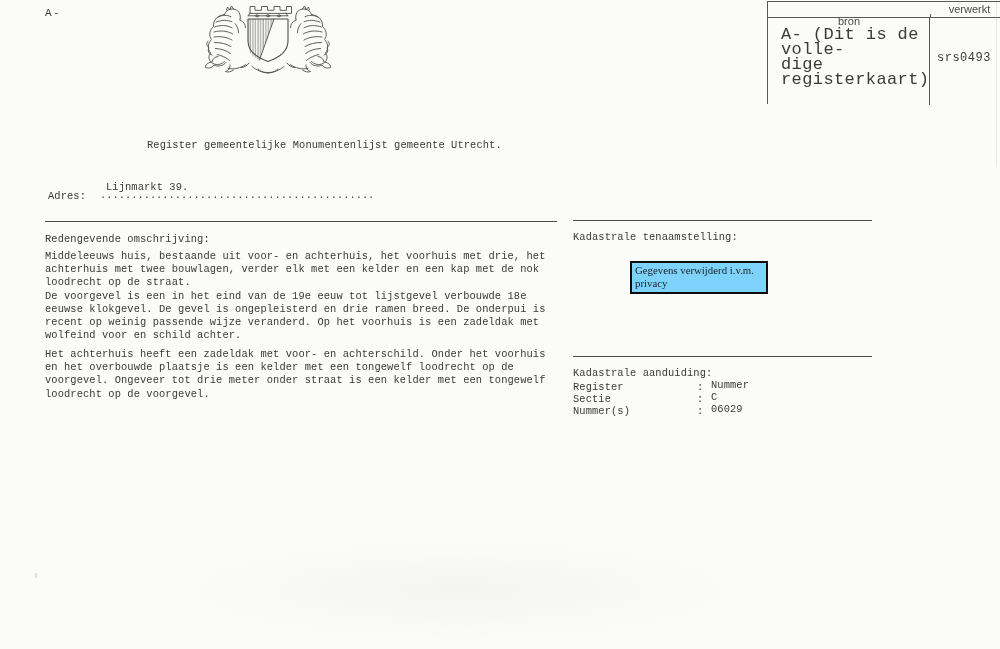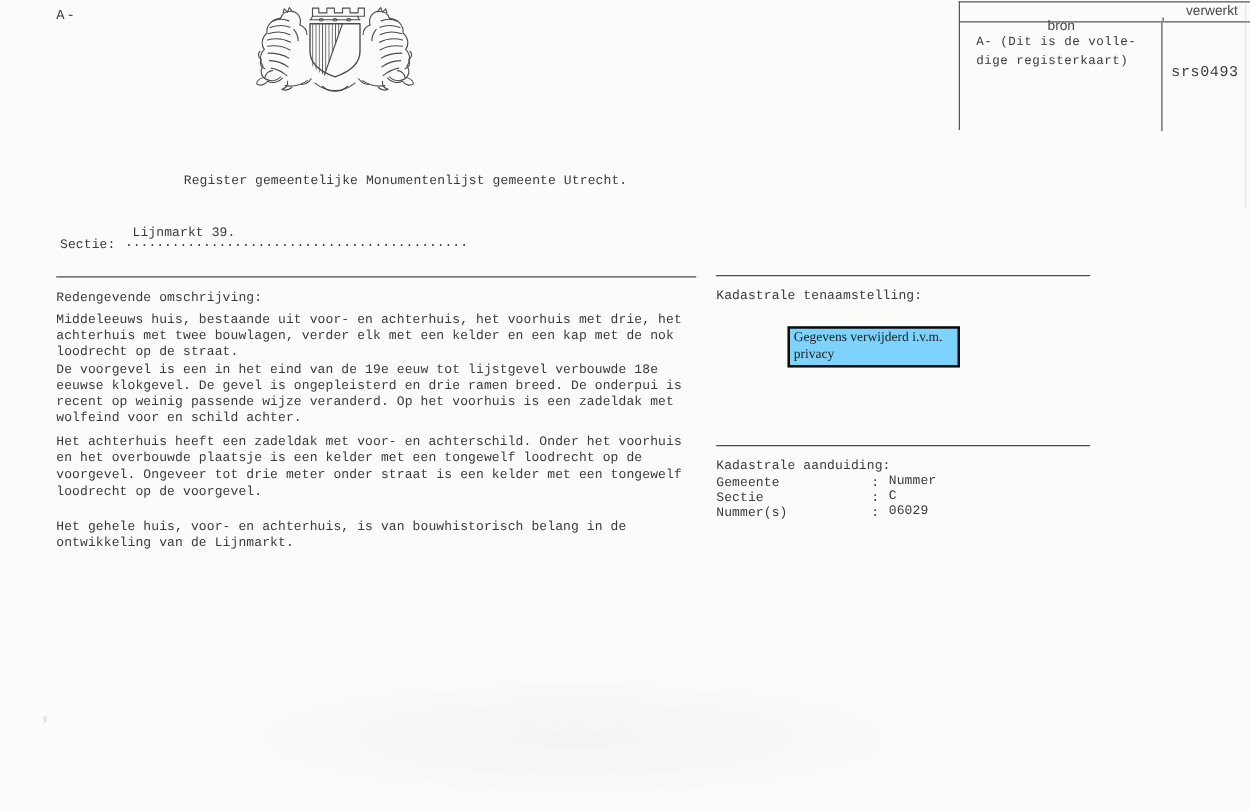"A- (Dit is de volle-" .stamp .bodyrow .c1 { font-size: 10px -> 17px }
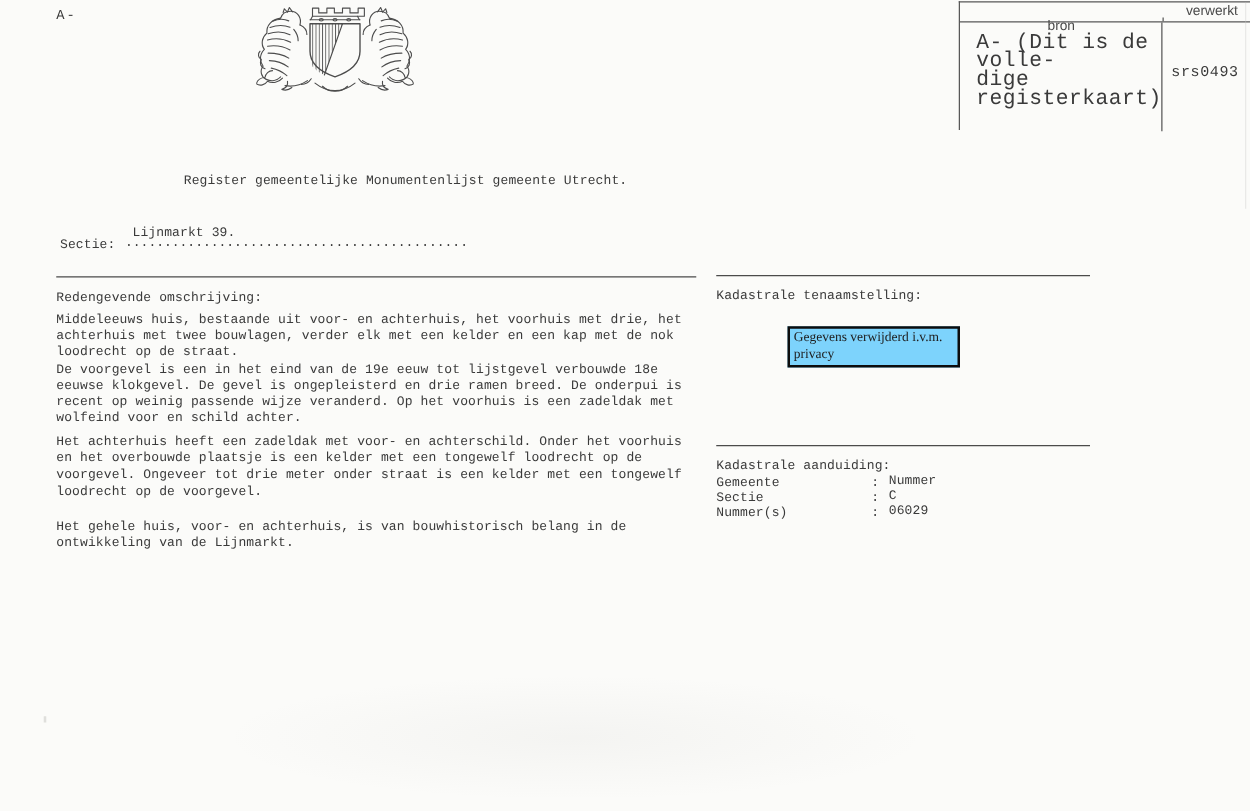"Sectie:" div.abs { text: Sectie -> Adres }
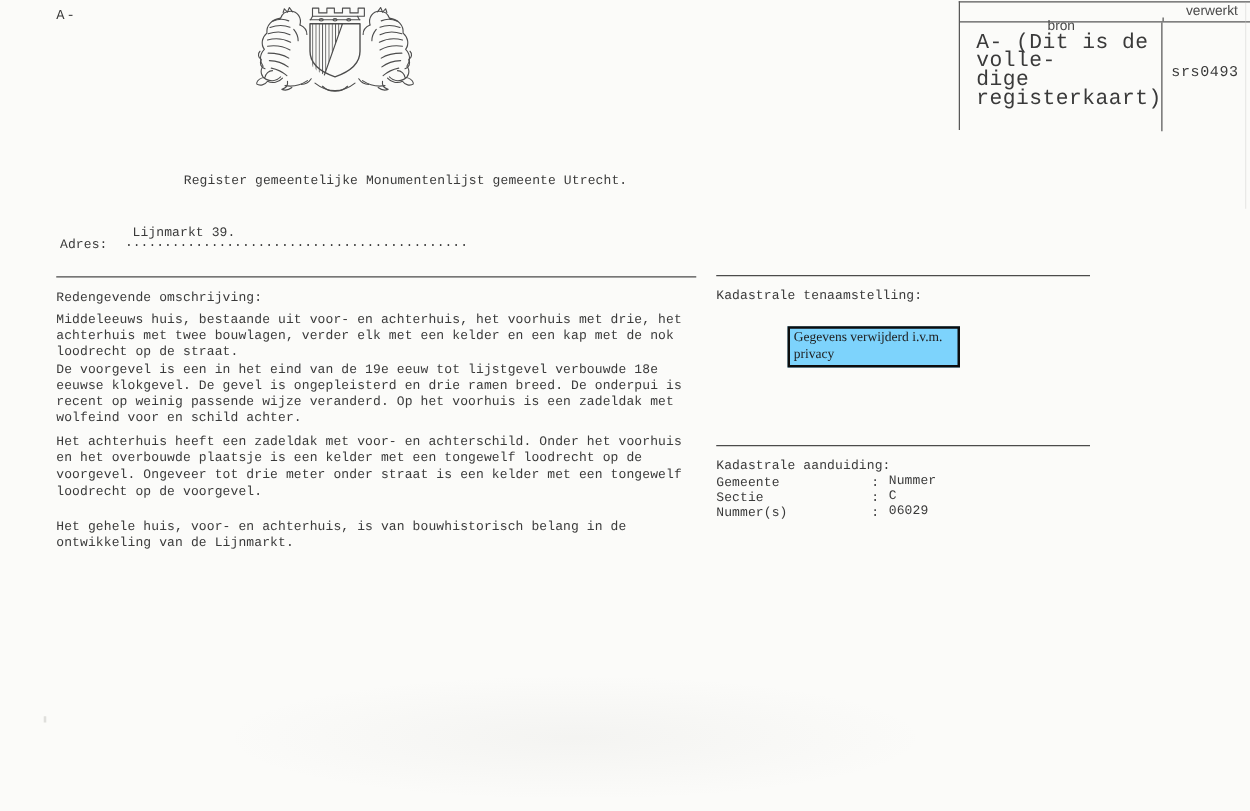"Gemeente" span.lbl { text: Gemeente -> Register }
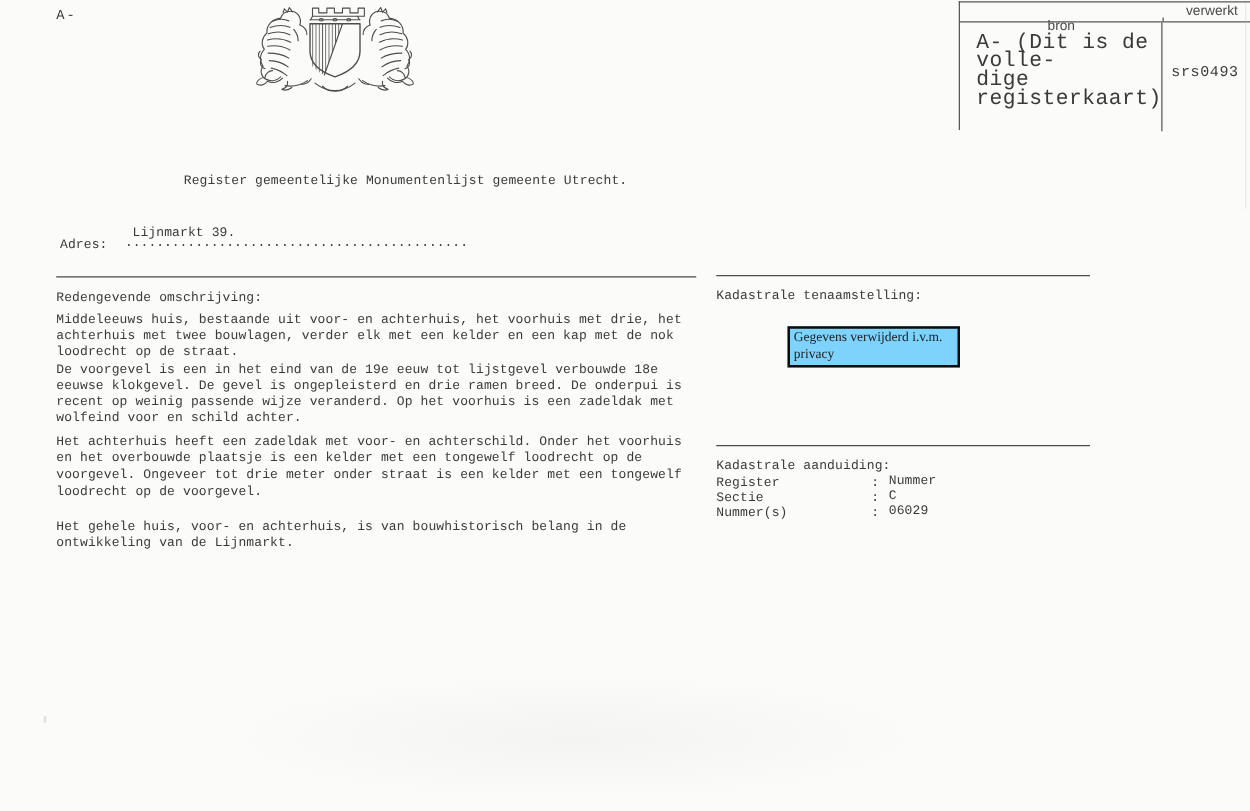"Het gehele huis, voor- en" div.abs { html: <div>Het gehele huis, voor- en achterhuis, is van bouwhistorisch belang in de ontwikkeling van de Lijnmarkt.</div> -> none }
